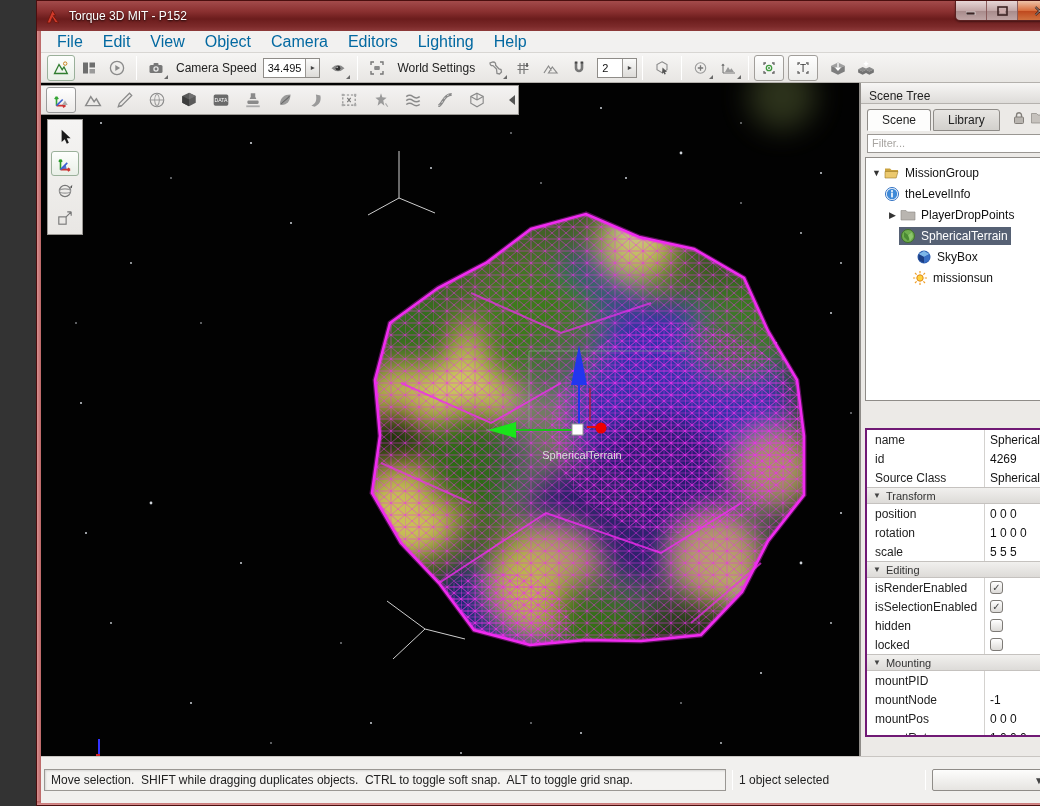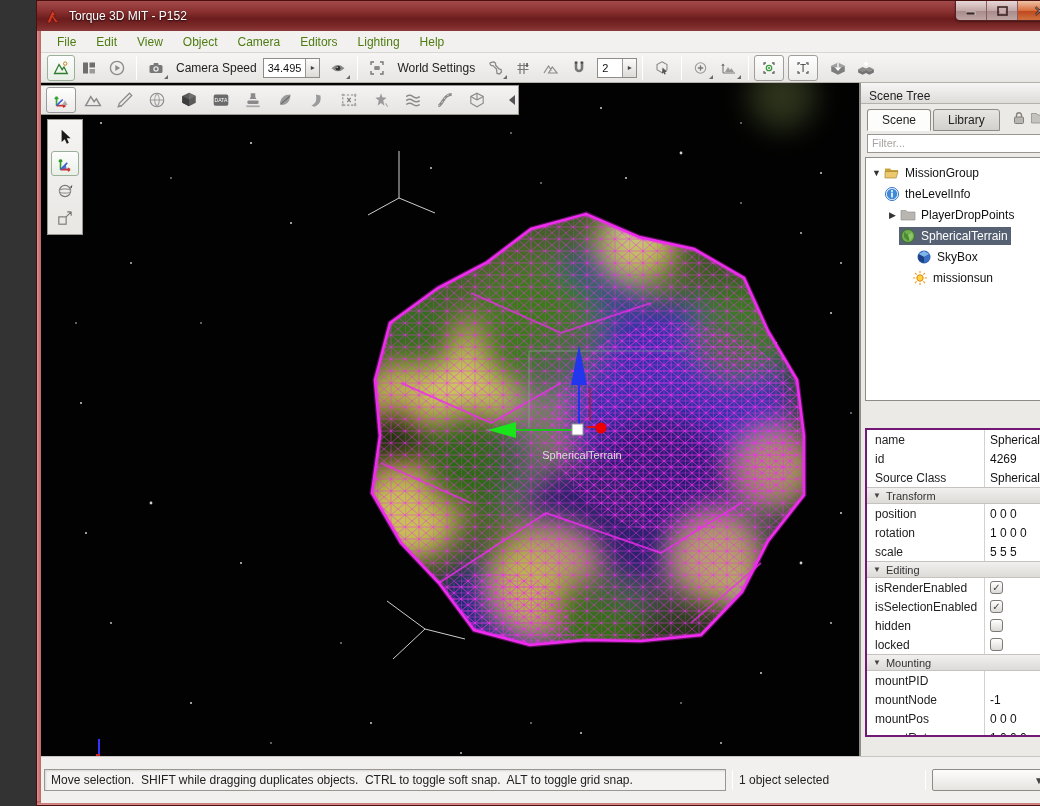"File" .menu-item { color: #4d7c0f -> #0369a1; font-size: 12px -> 16px }
